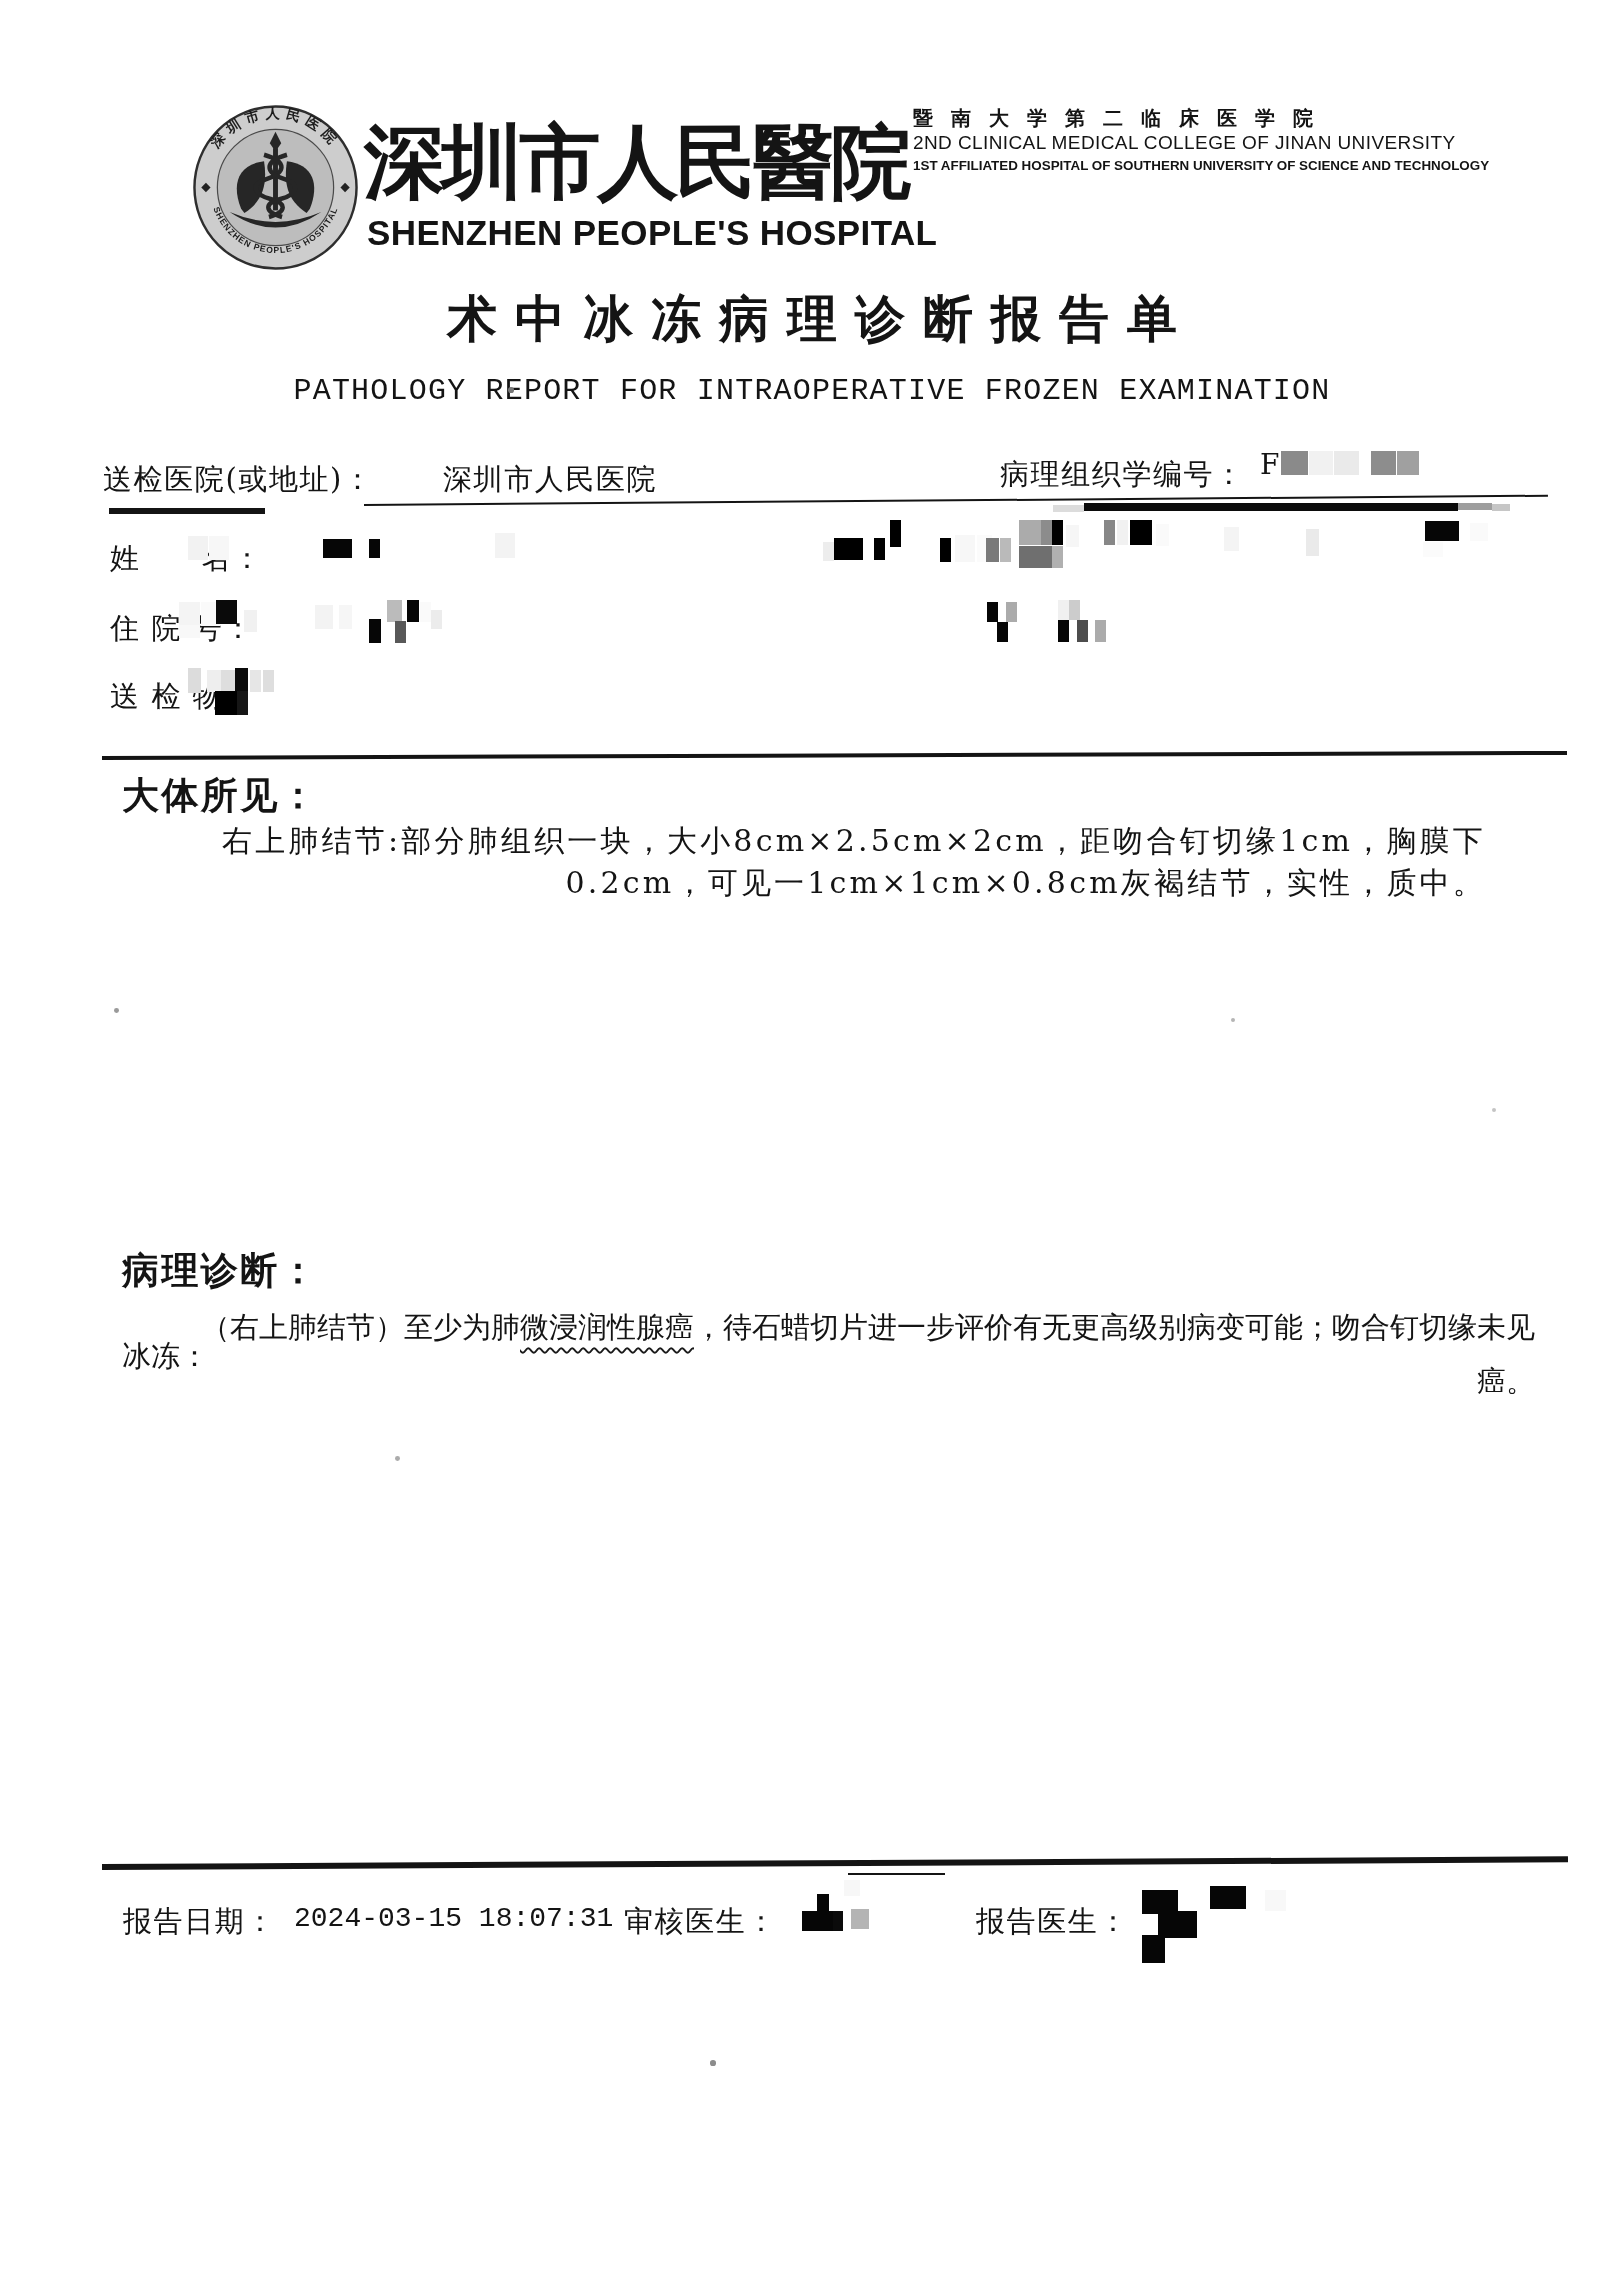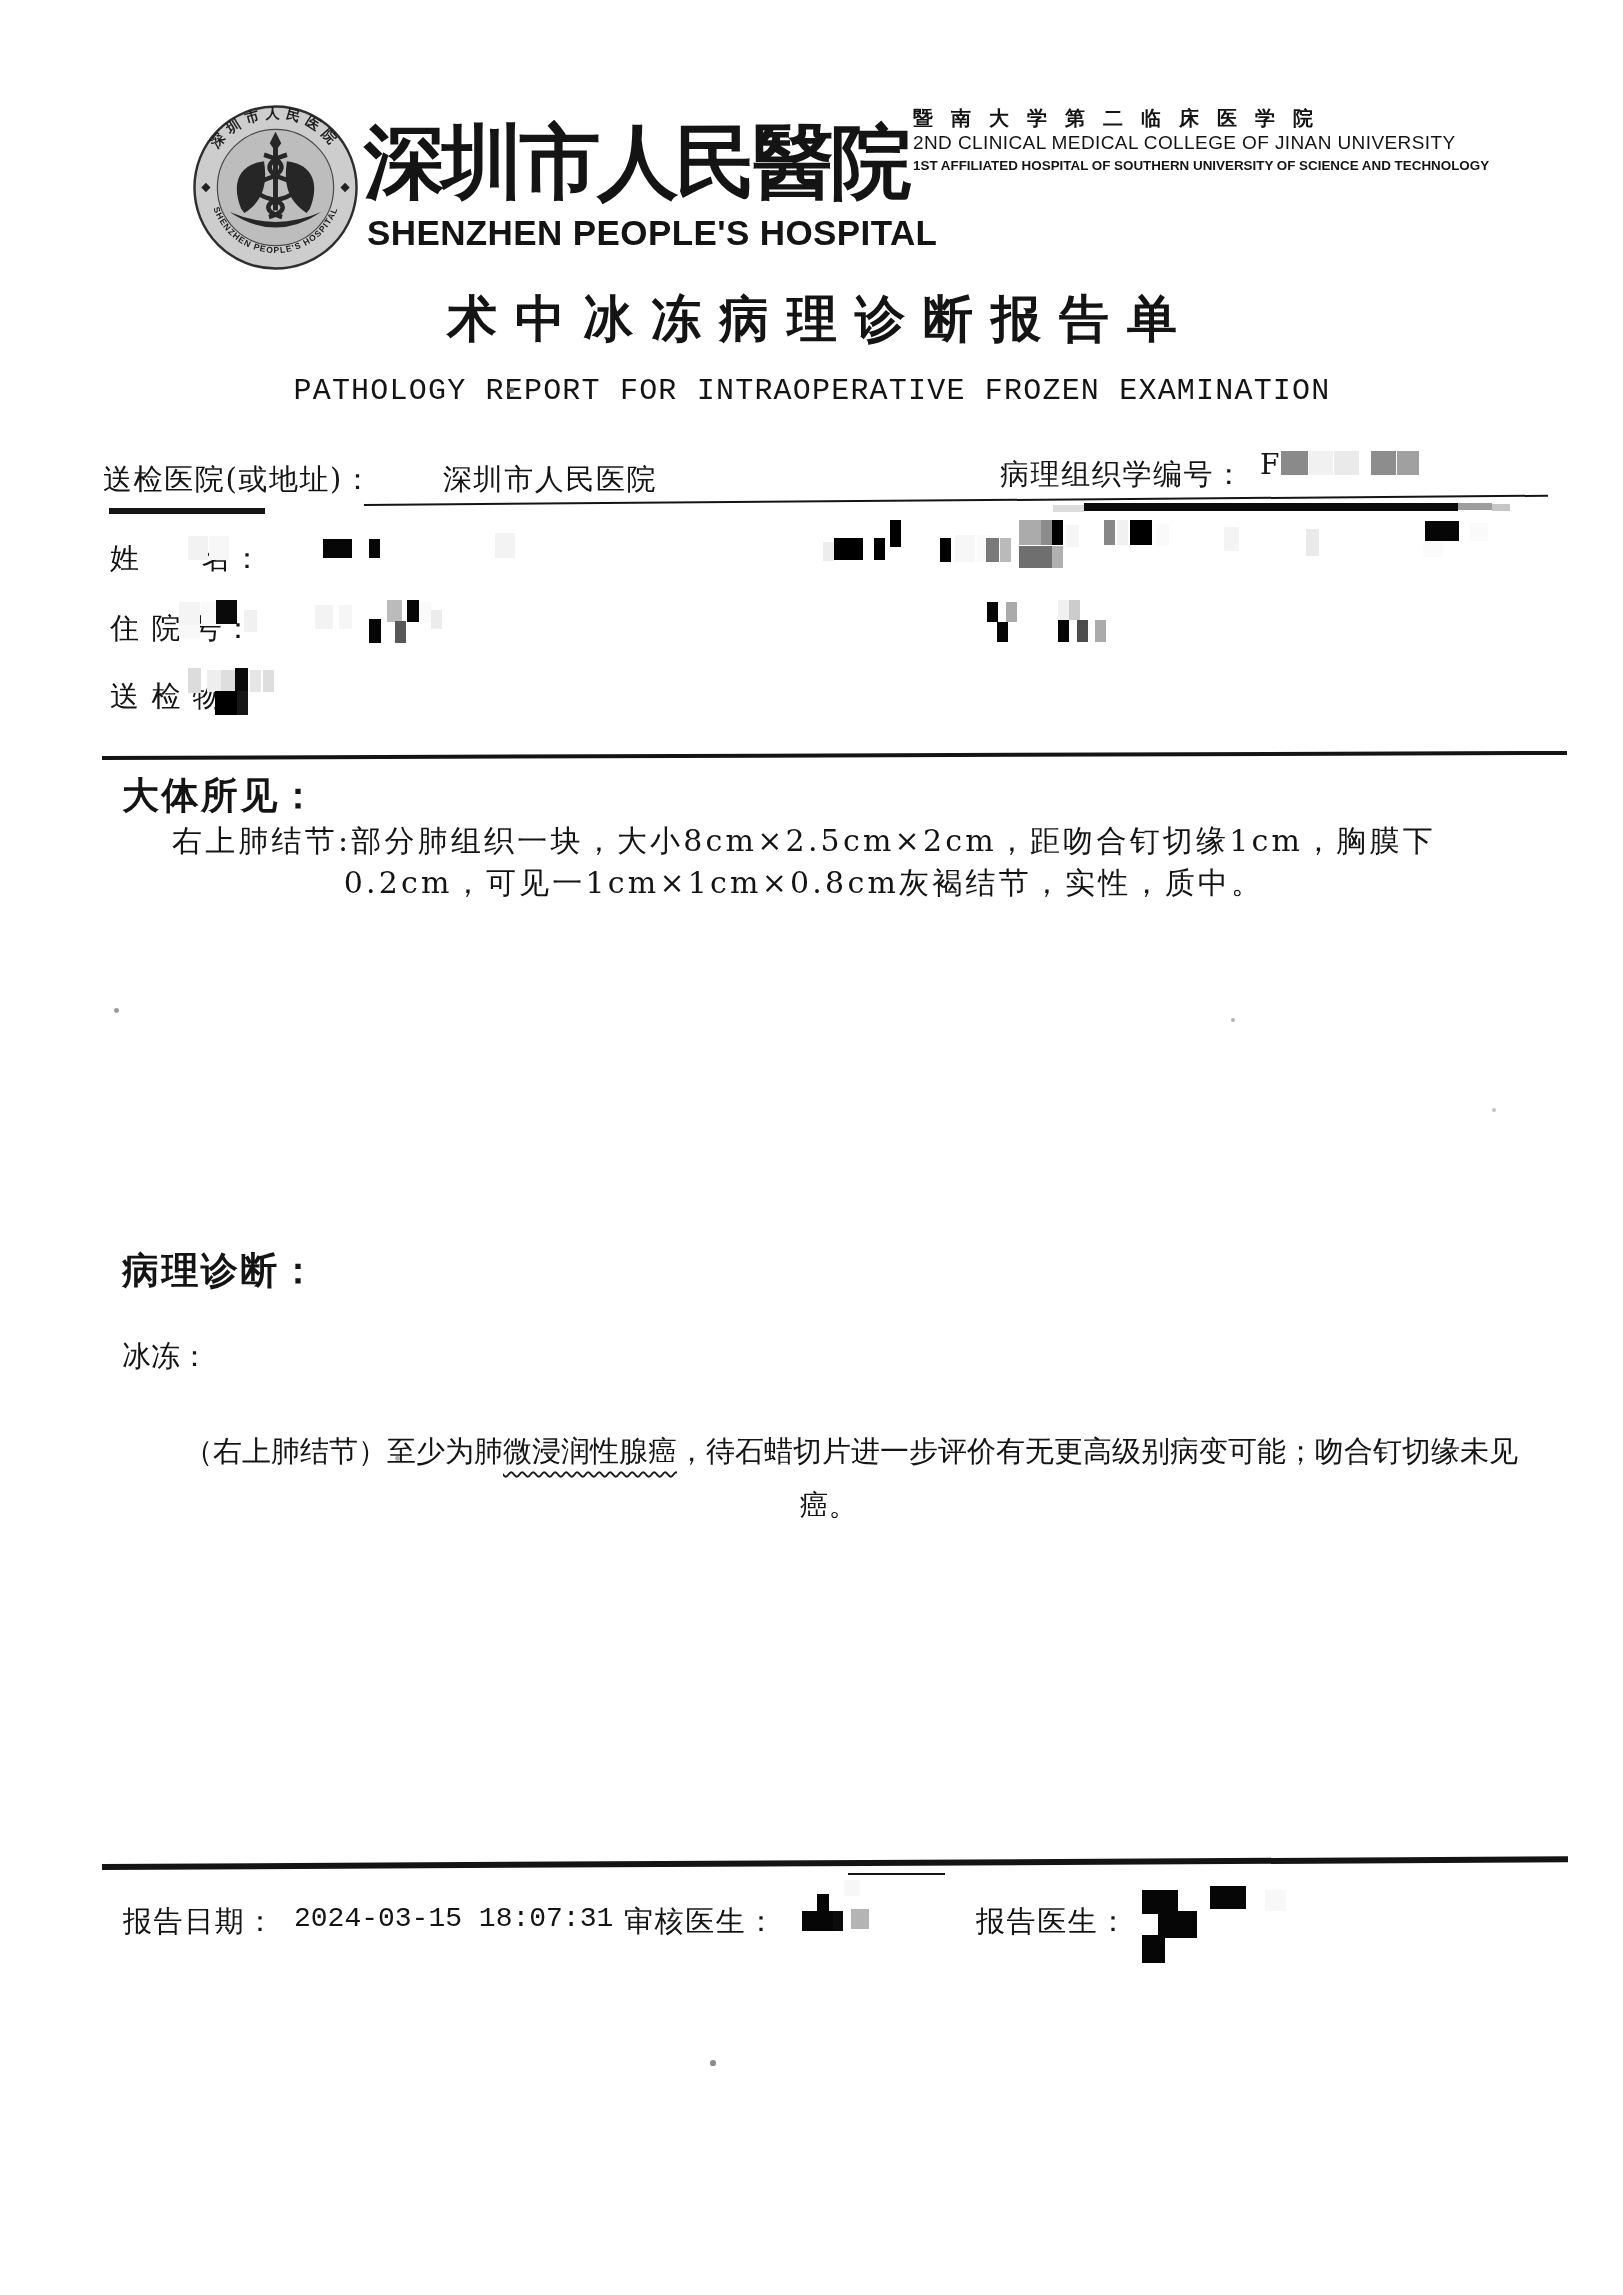"右上肺结节:部分肺组织一块，大小8cm×2.5cm×2cm，距吻合钉切缘1cm，" .para { text-align: center -> right }
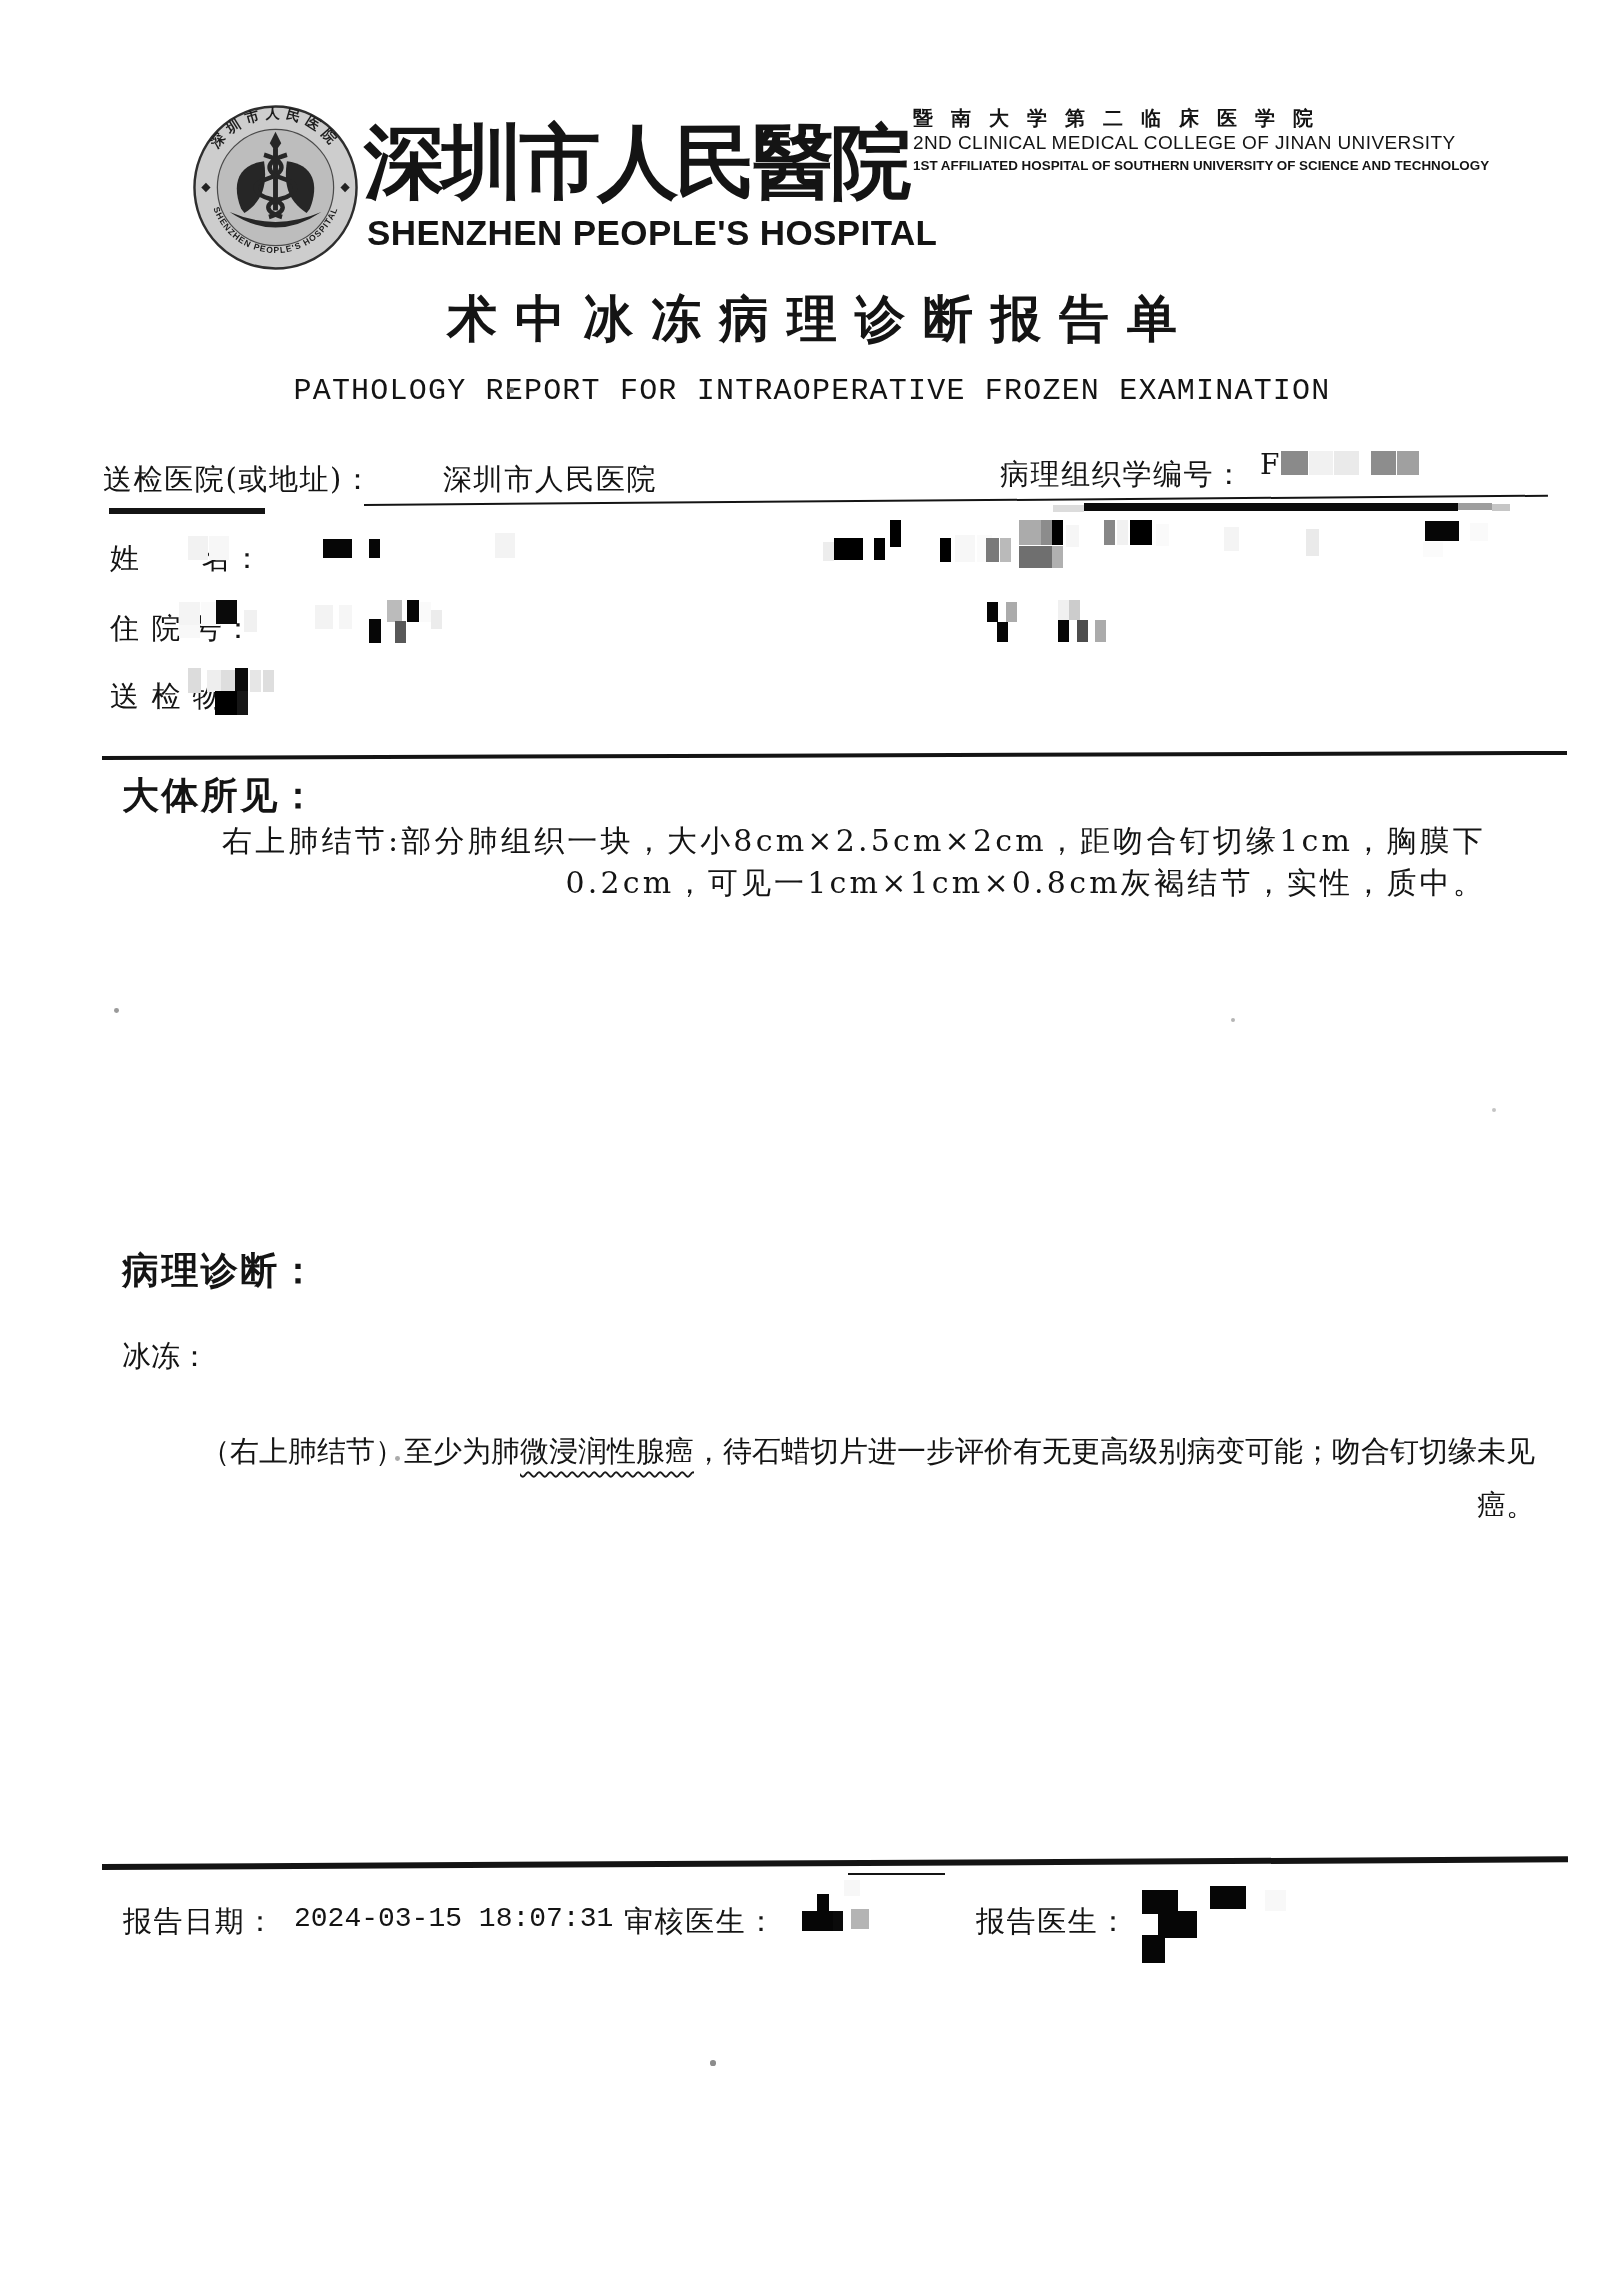"（右上肺结节）至少为肺微浸润性腺癌，待石蜡切片进一步评价有无更高级别病变可能；吻" div.para { top: 1424px -> 1300px }
